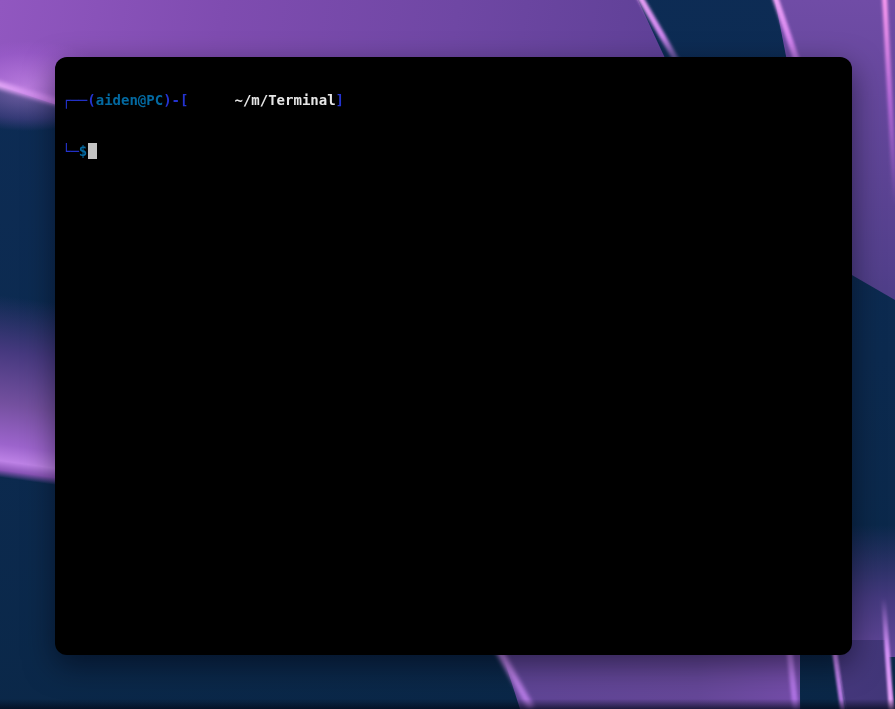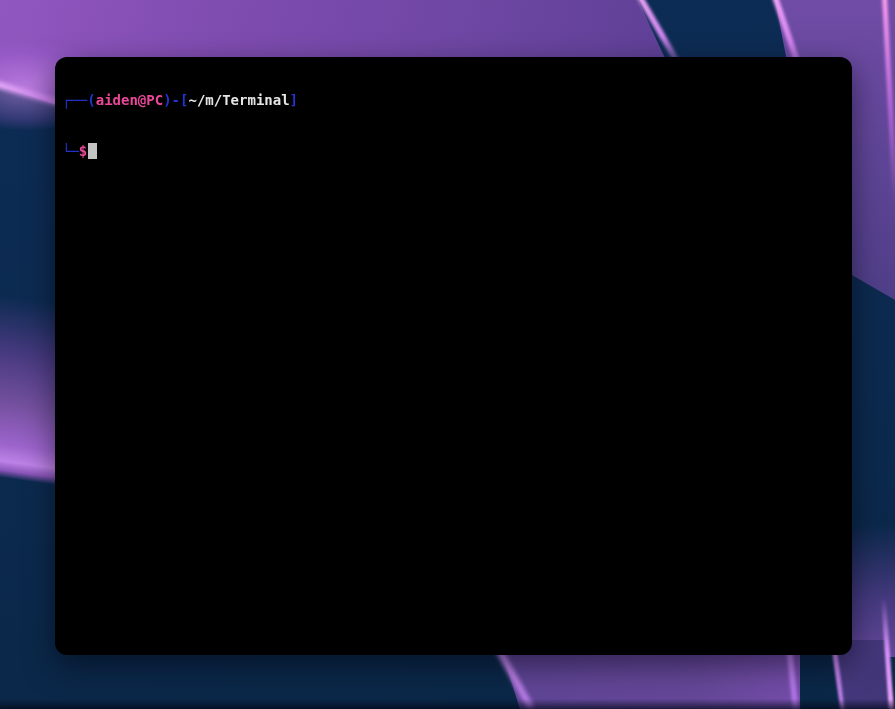"aiden@PC" .c-teal { color: #ec4899 -> #0369a1 }
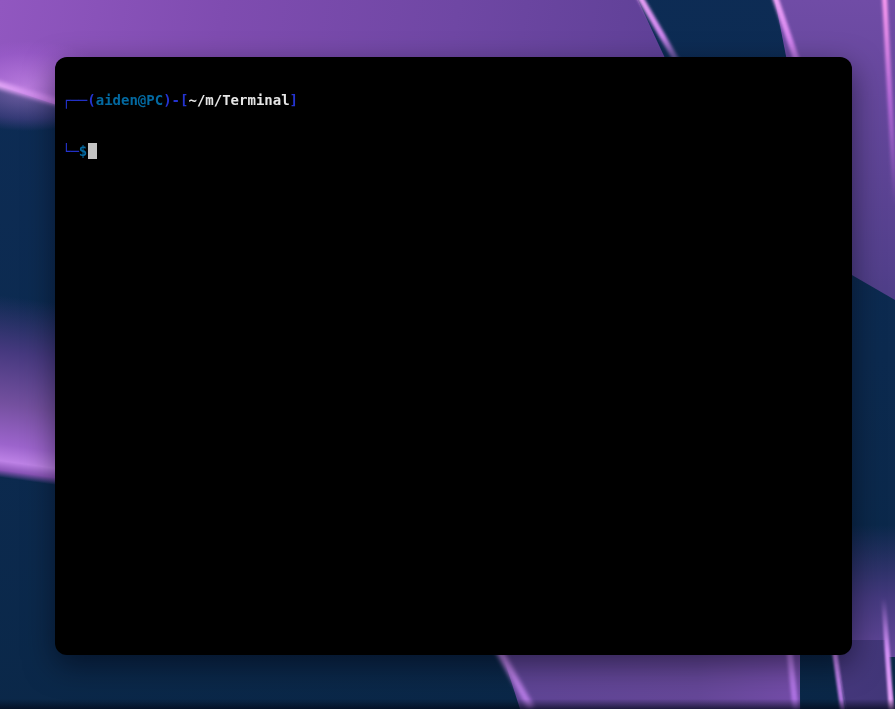"~/m/Terminal" .c-white { margin-left: none -> 46px }
